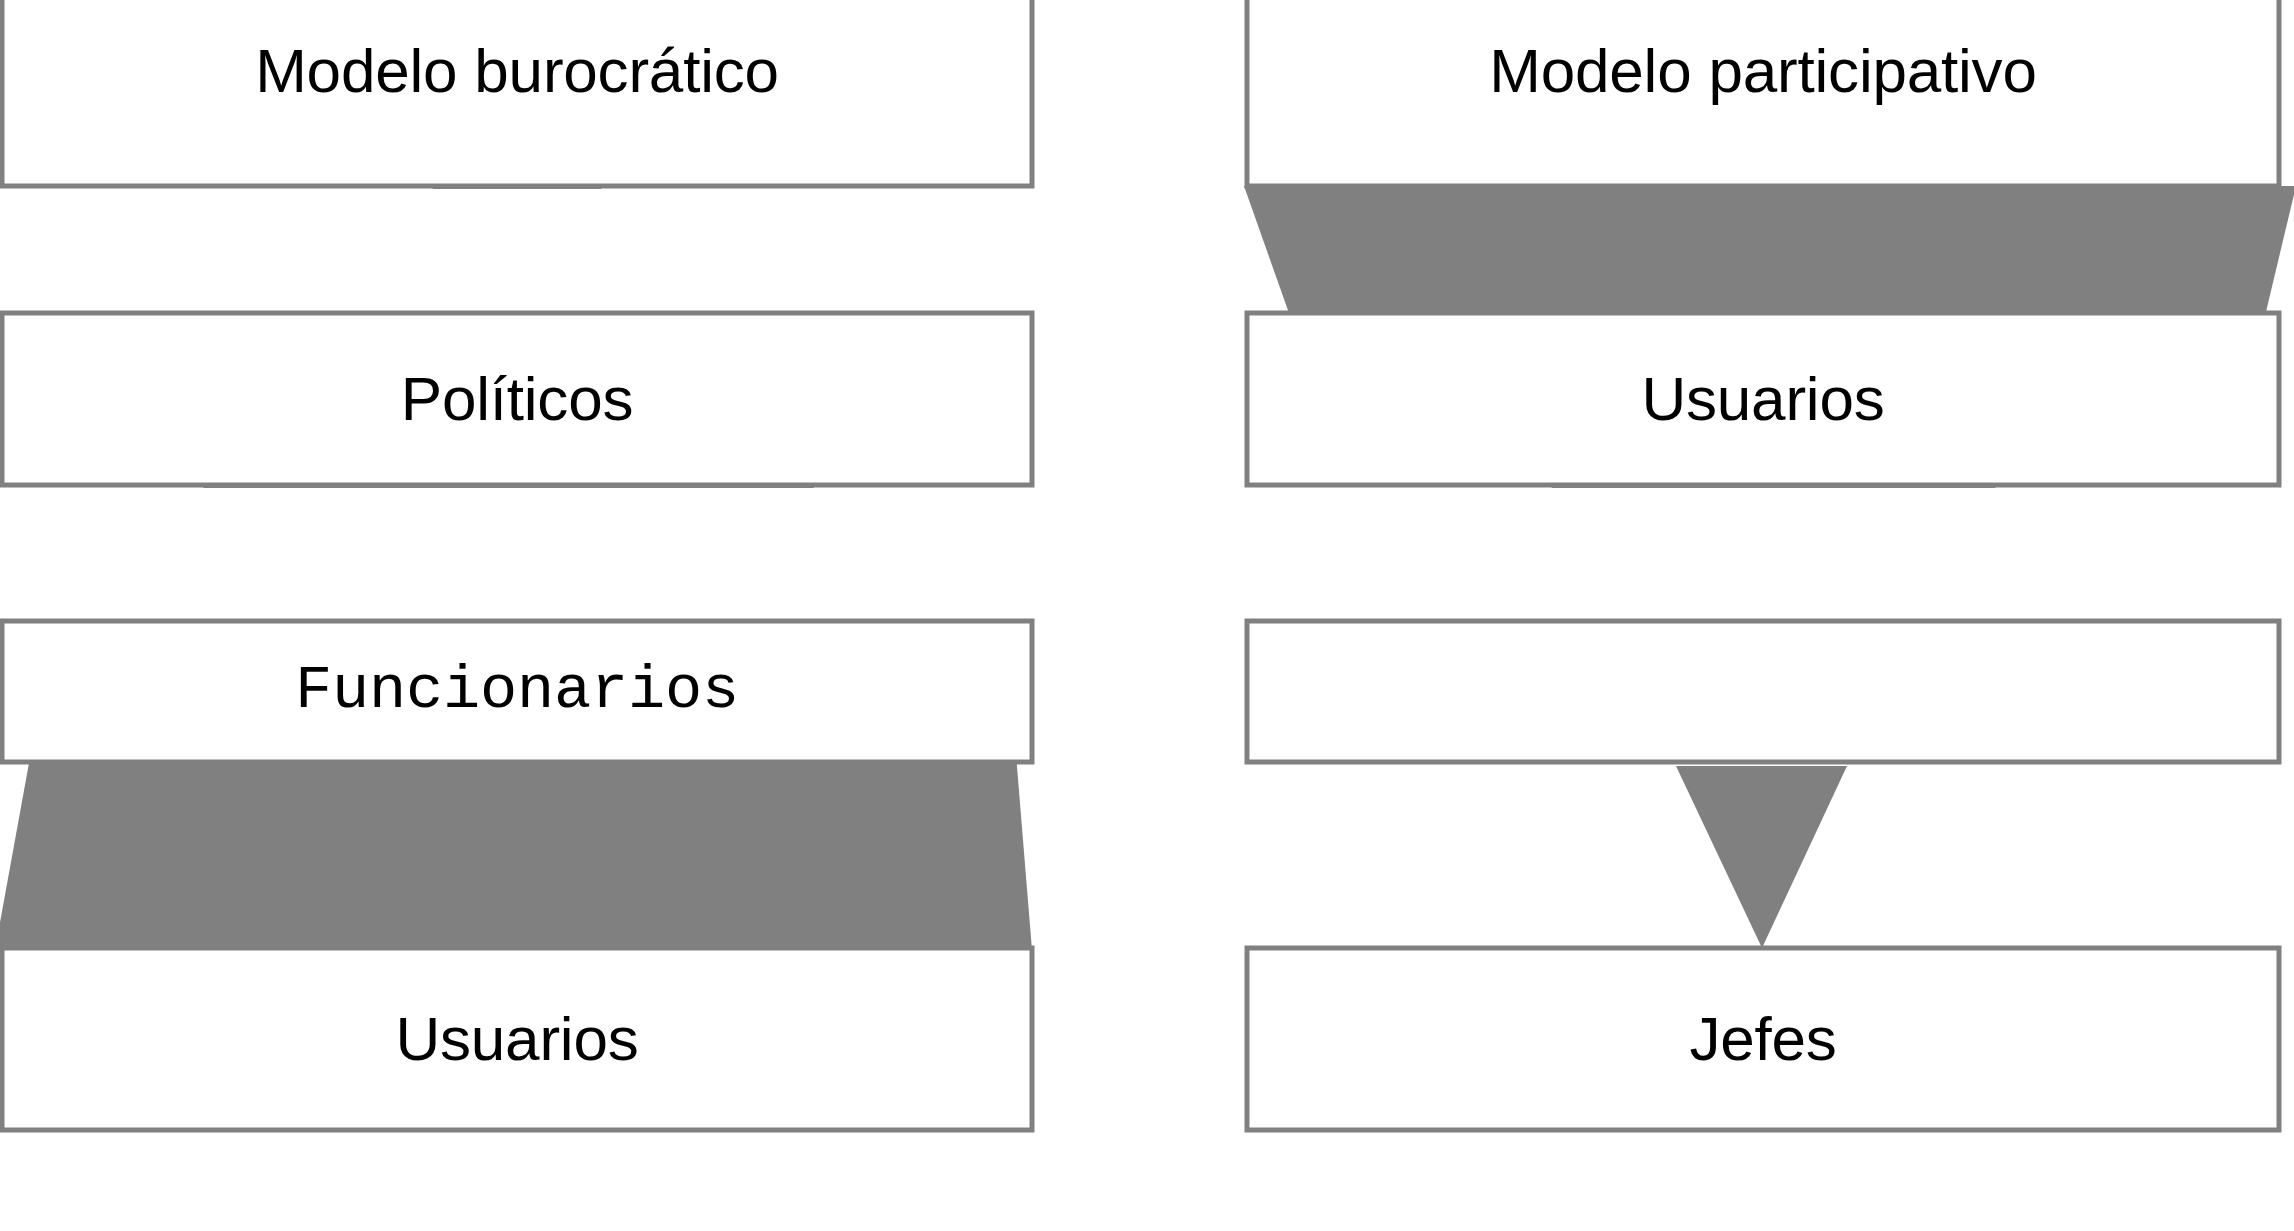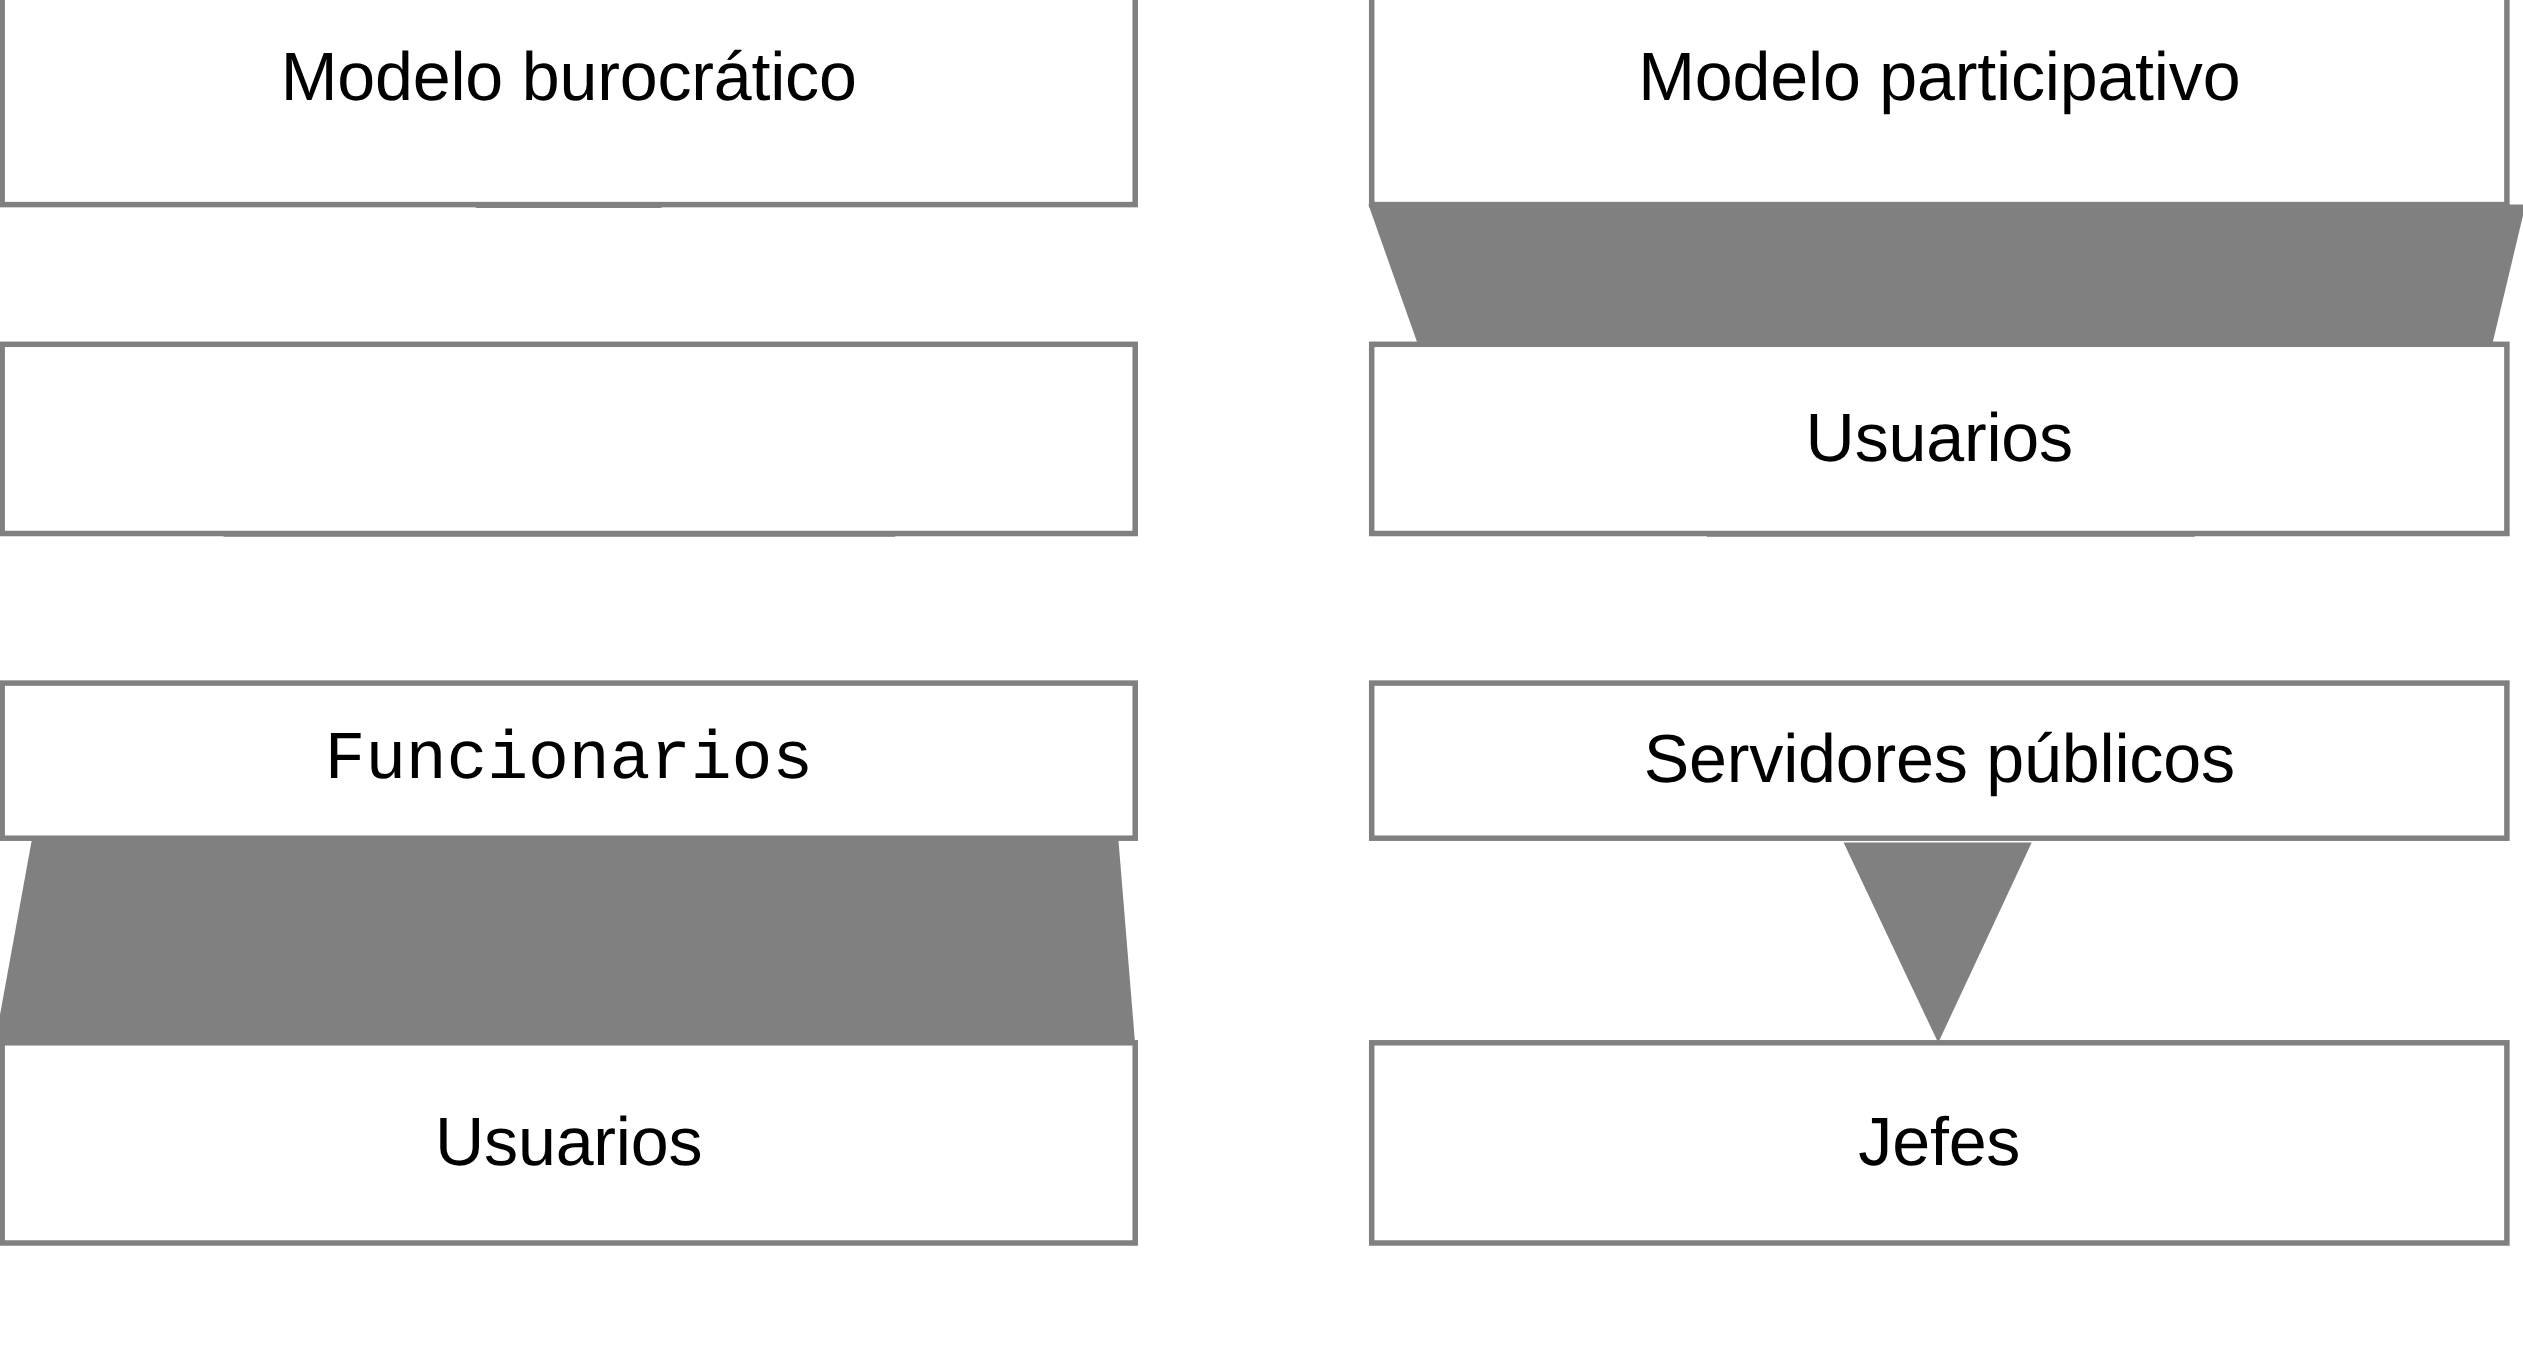"Políticos" div.node-label { html: none -> <div>Políticos</div> }
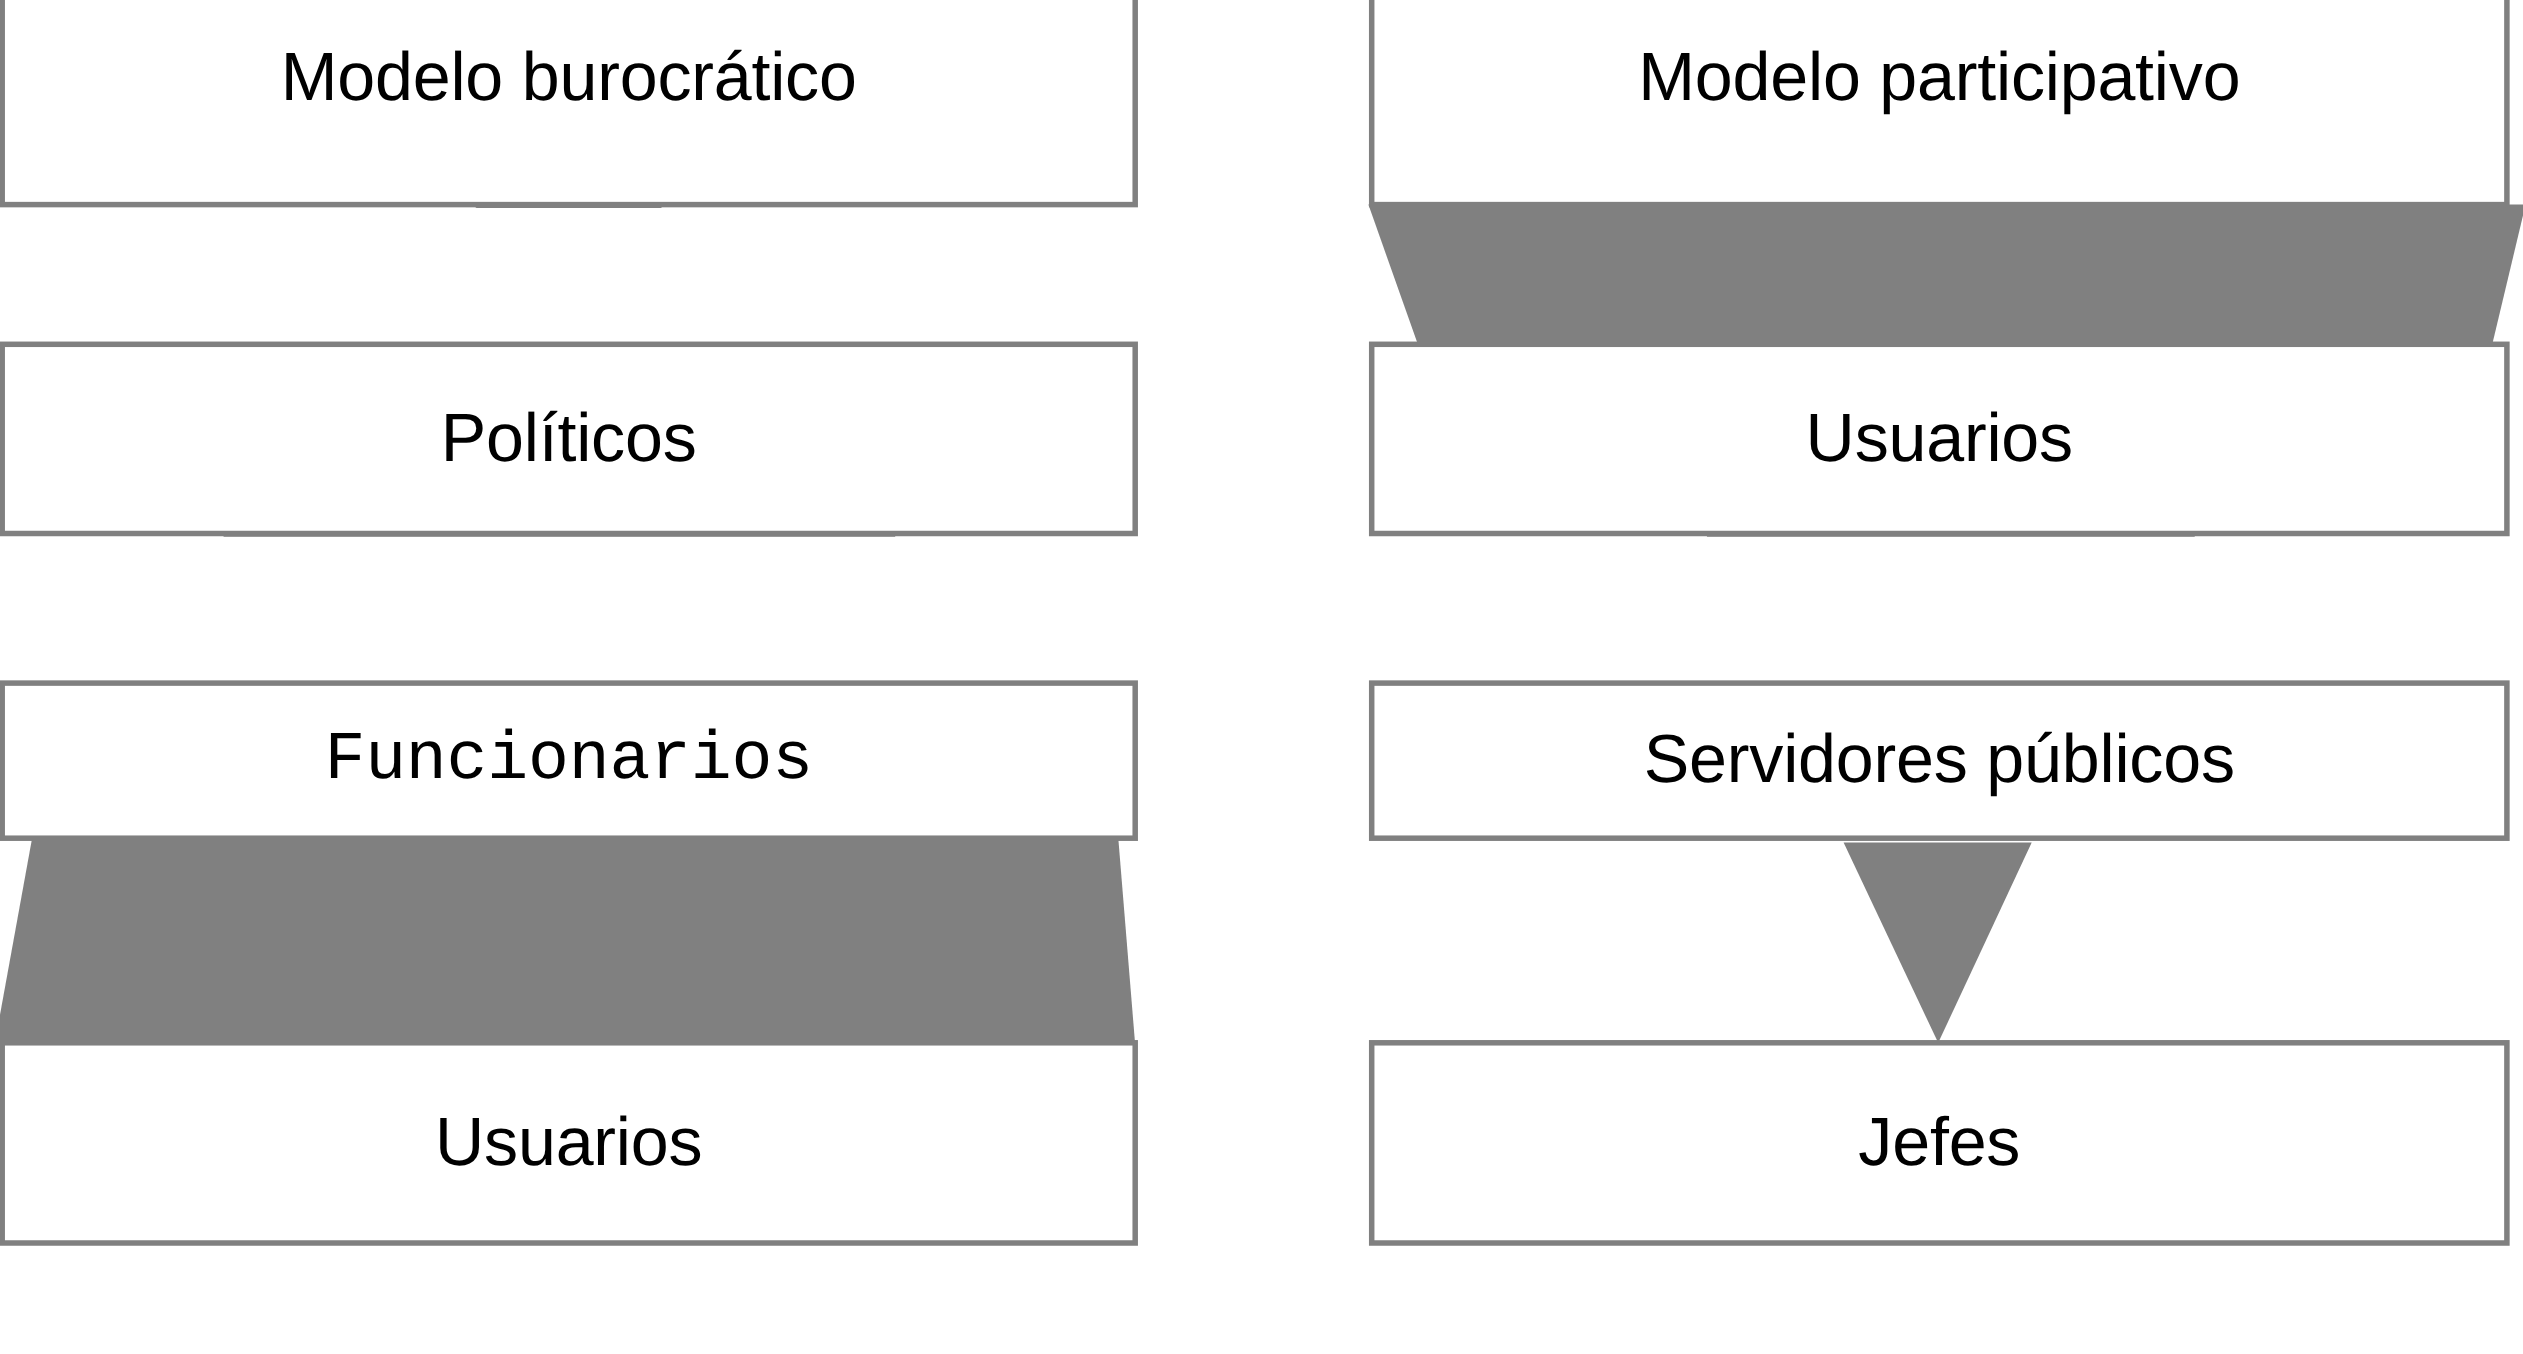"Servidores públicos" div.node-label { html: <div>Servidores públicos</div> -> none }
